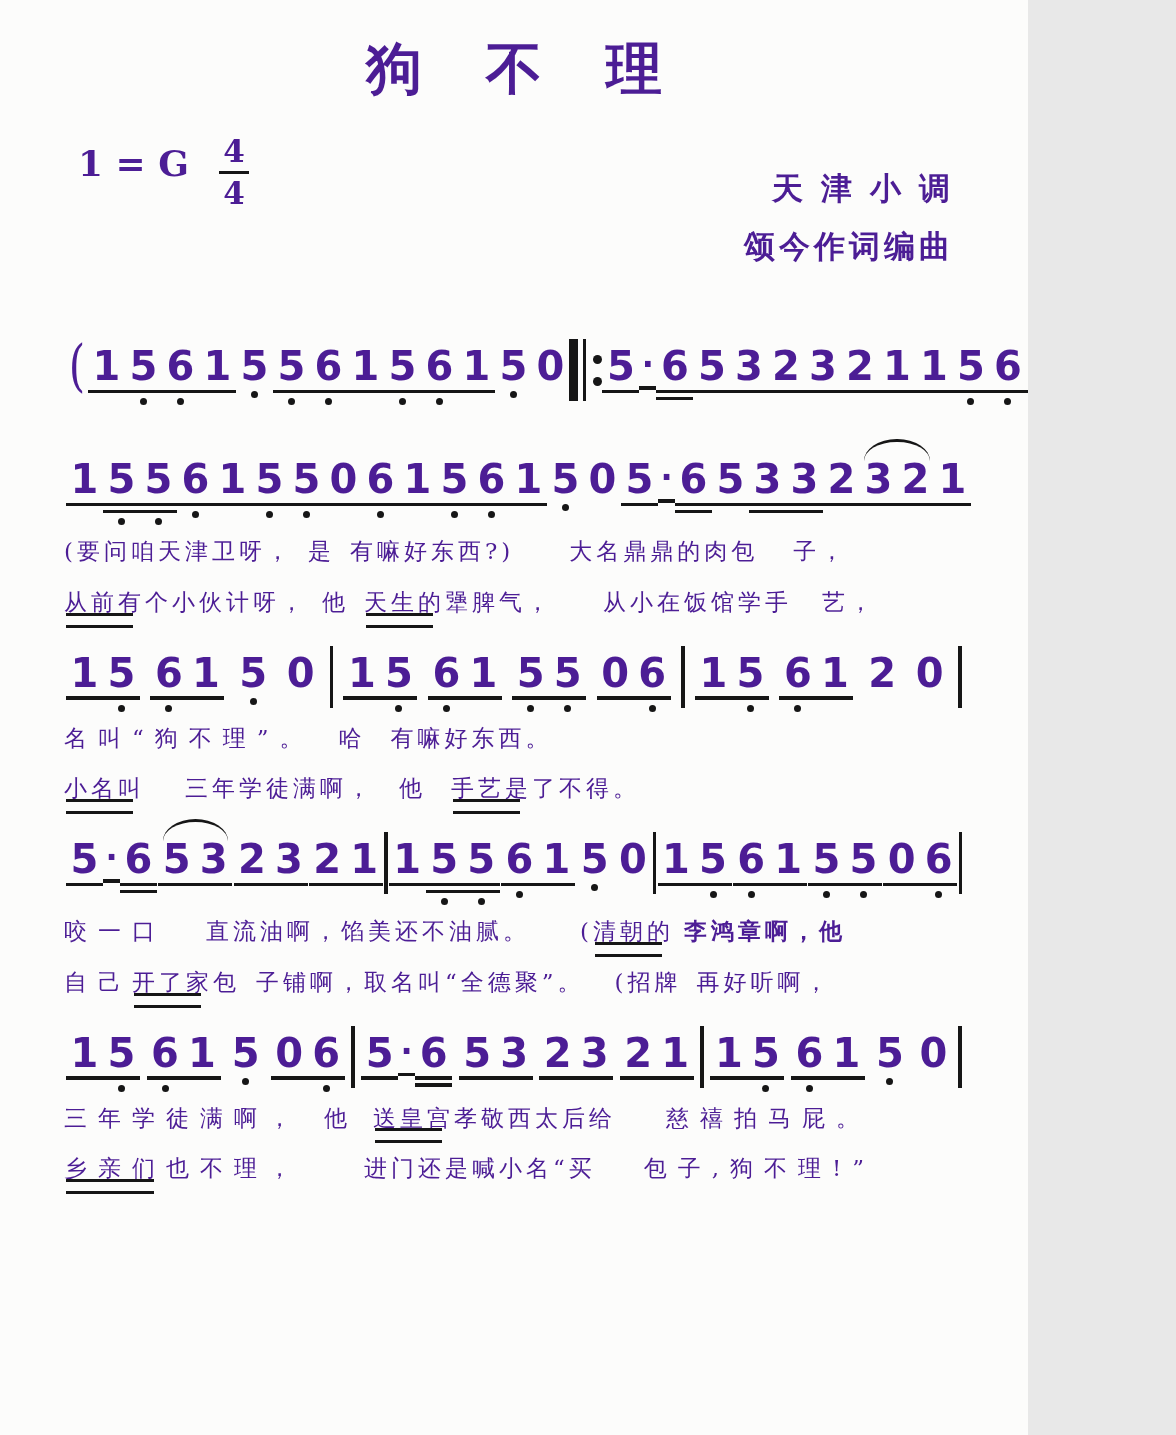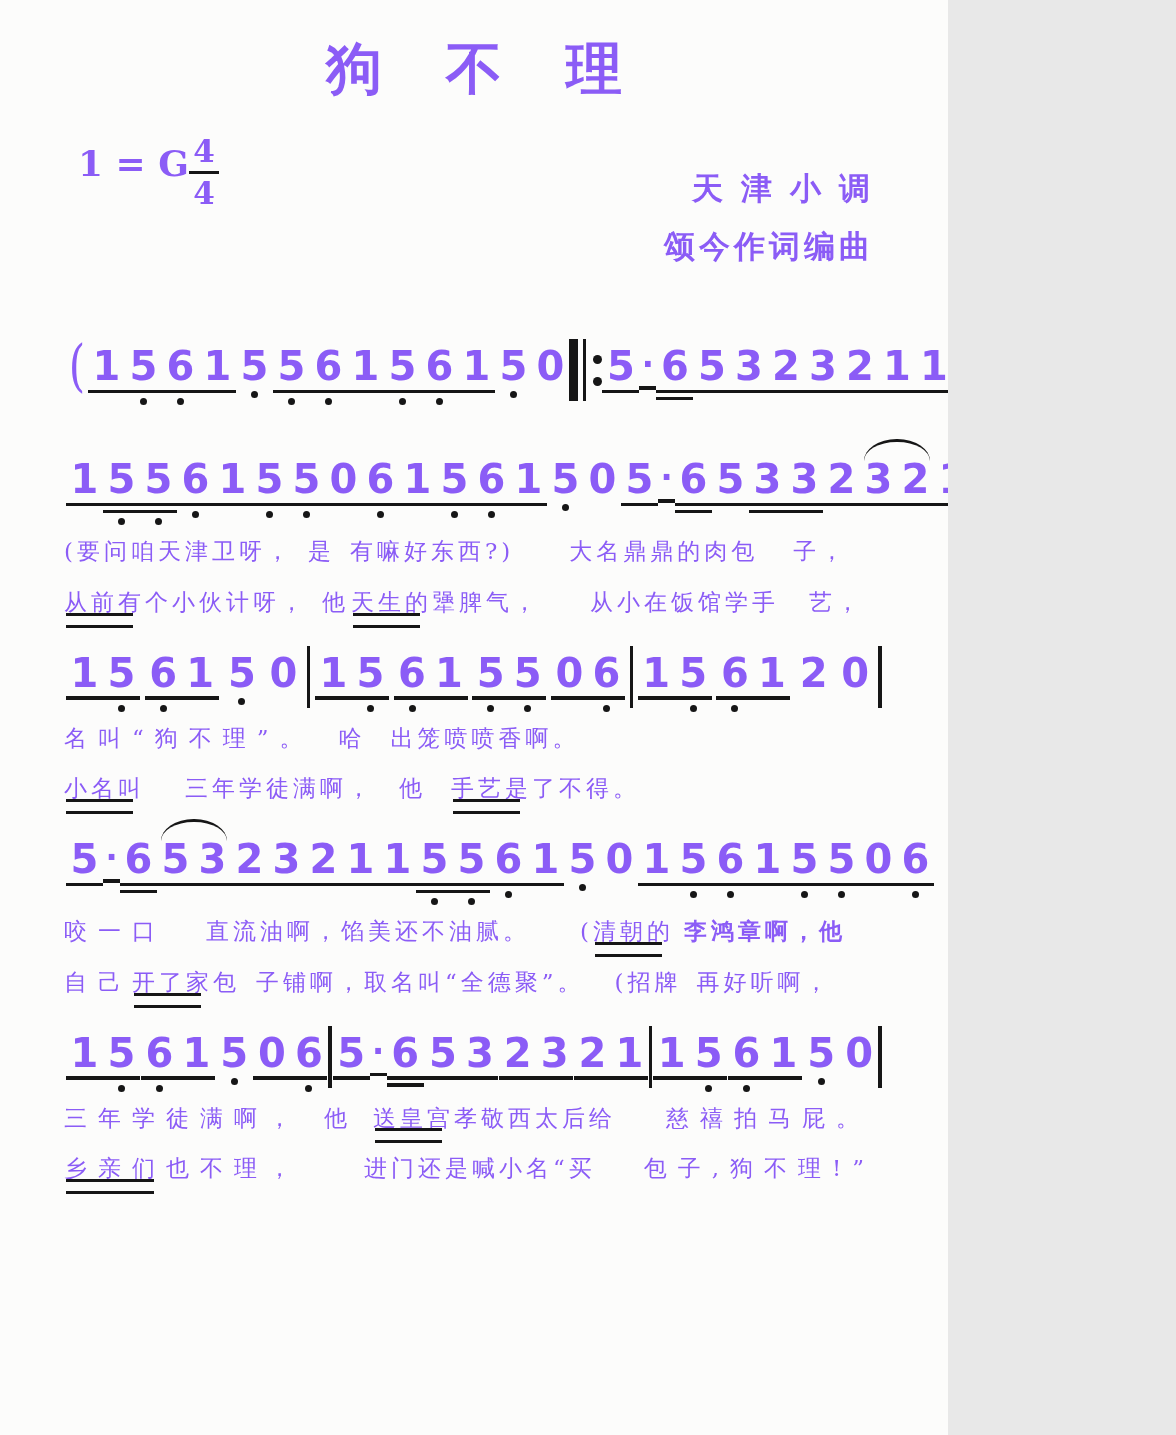"狗不理" .sheet { color: #8b5cf6 -> #4c1d95; width: 948px -> 1028px }
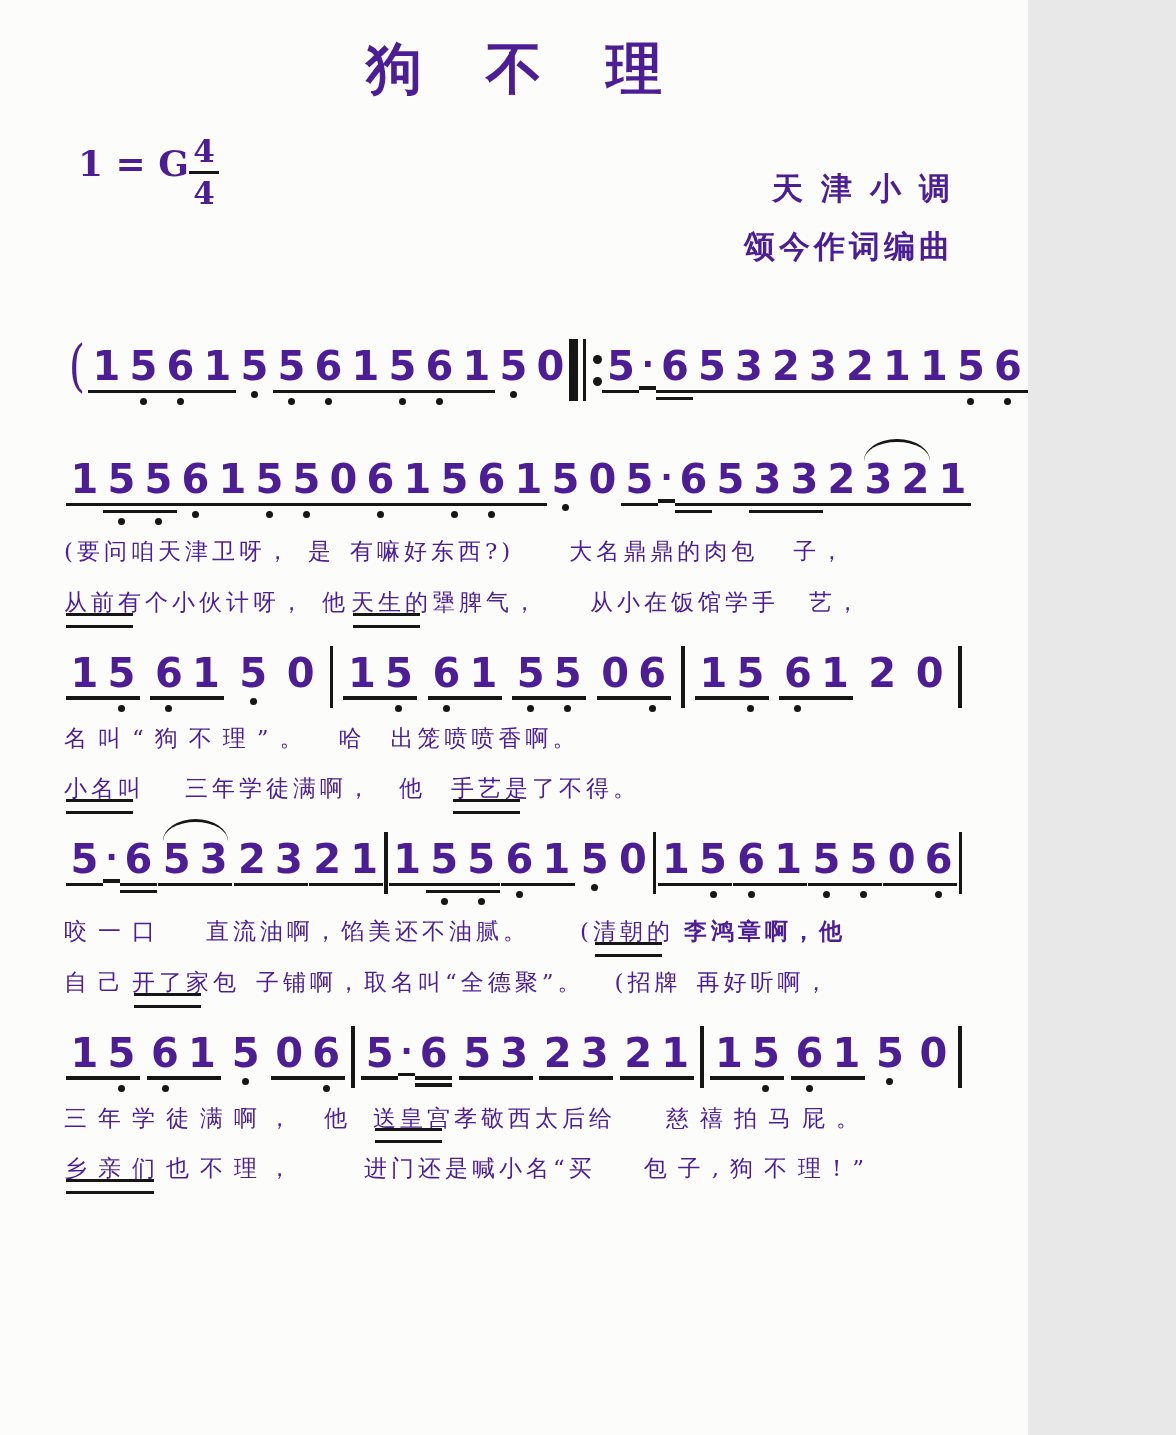"1 = G" .keyrow { gap: none -> 30px }
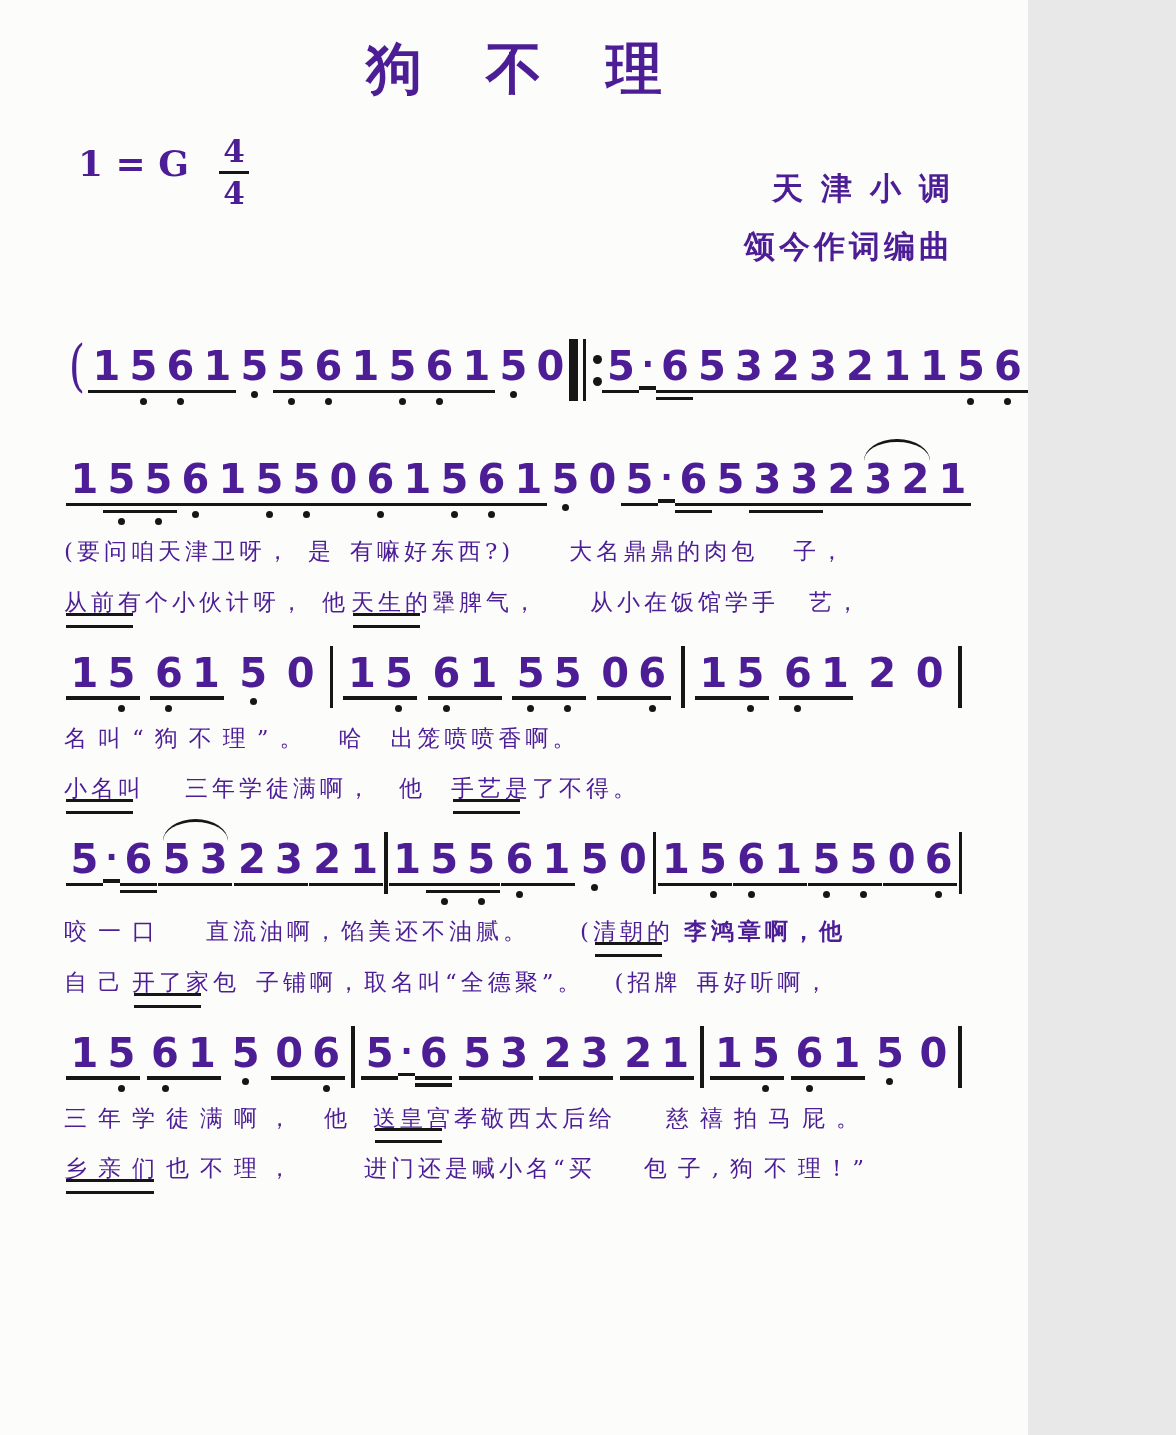"天生的" span.seg { margin-left: 2px -> 15px }
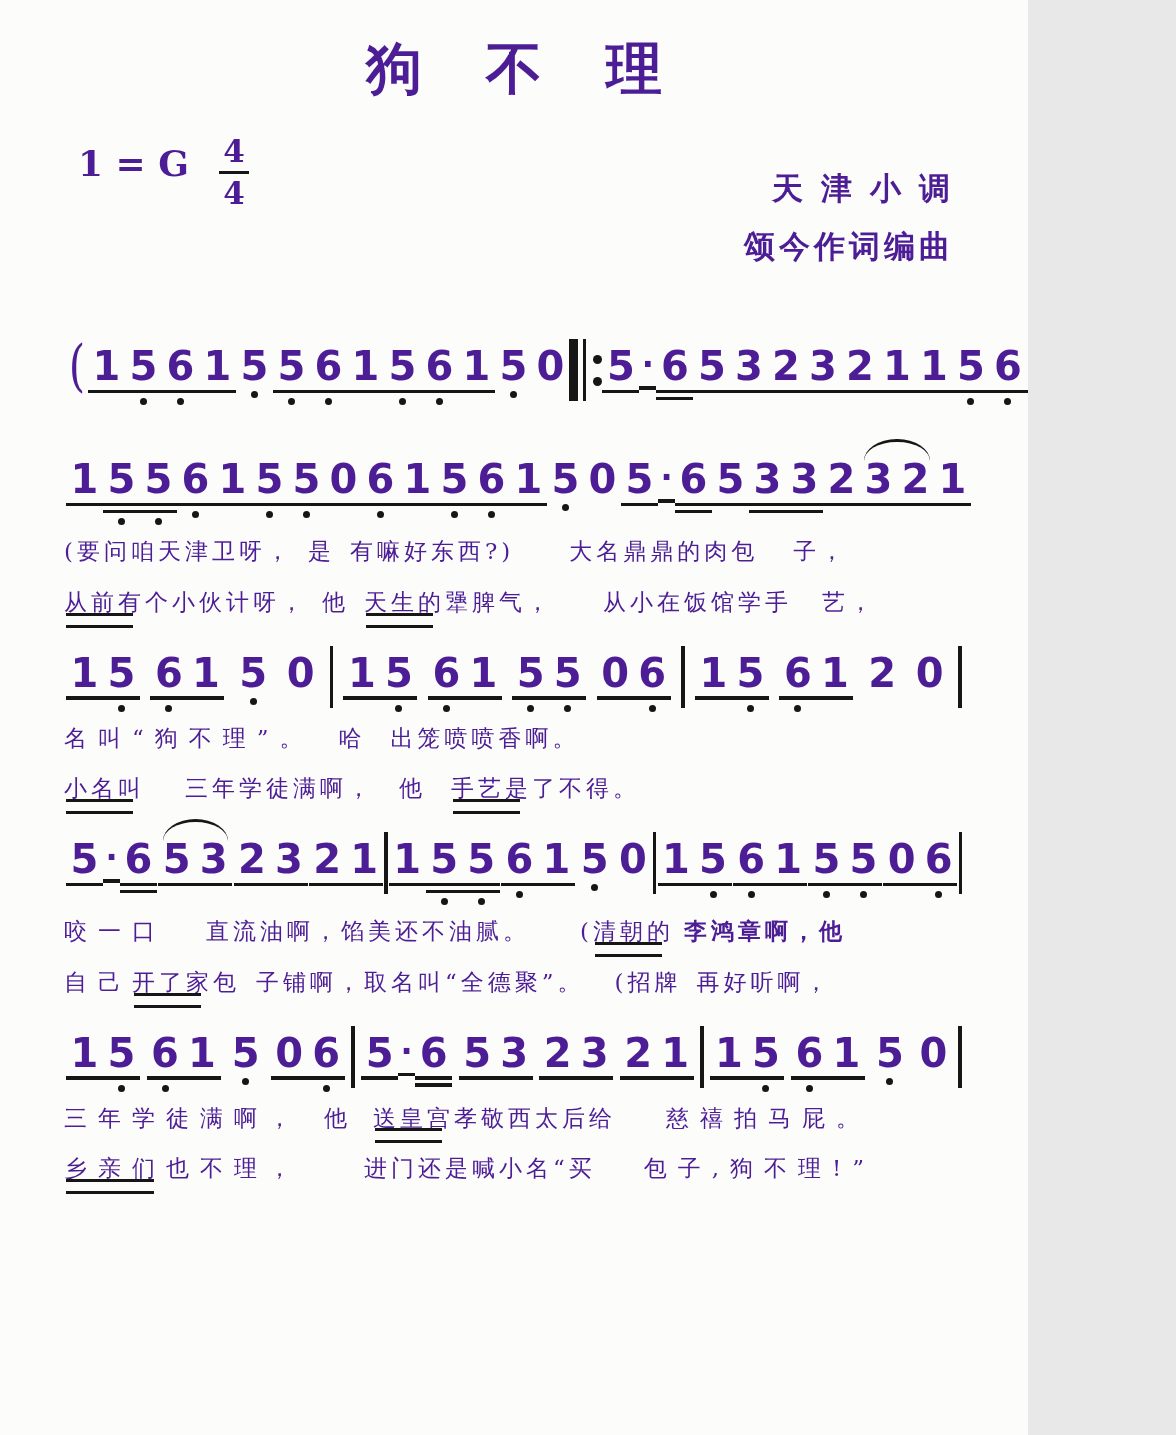"出笼喷喷香啊。" span.seg { text: 出笼喷喷香啊 -> 有嘛好东西 }
